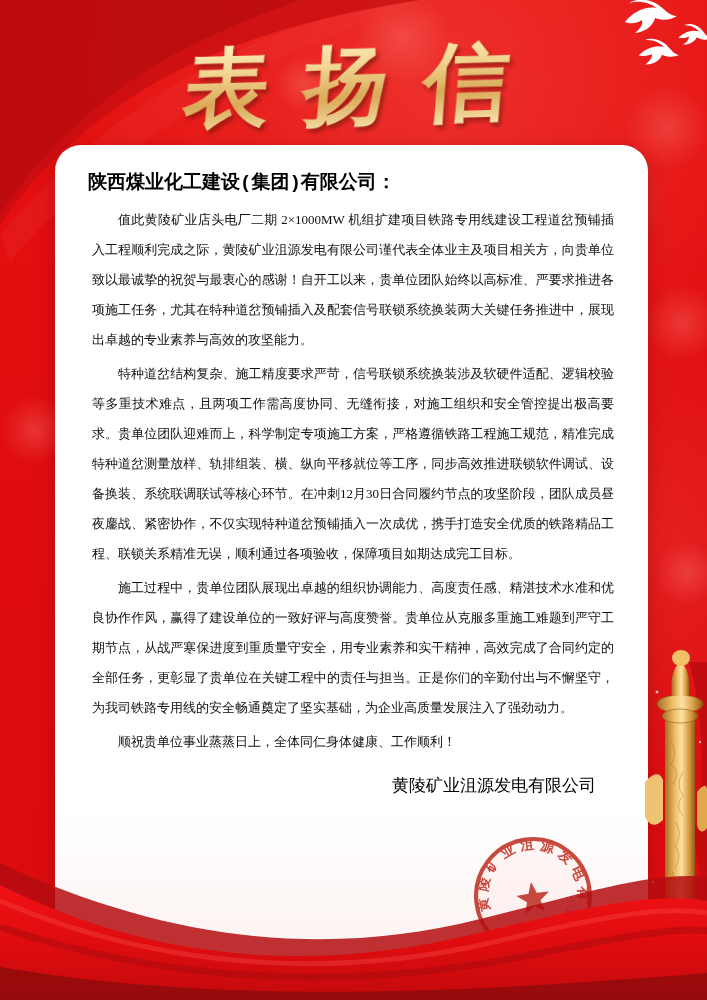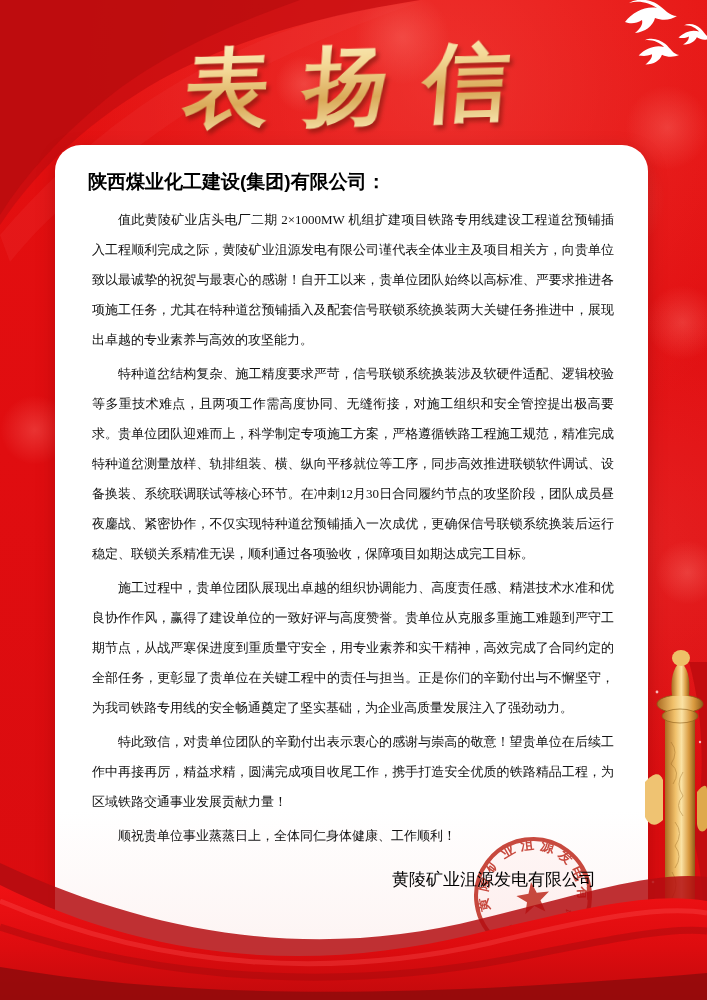"陕西煤业化工建设(集团)有限公司：" #recipient { font-family: Liberation Sans, sans-serif -> Liberation Mono, monospace }
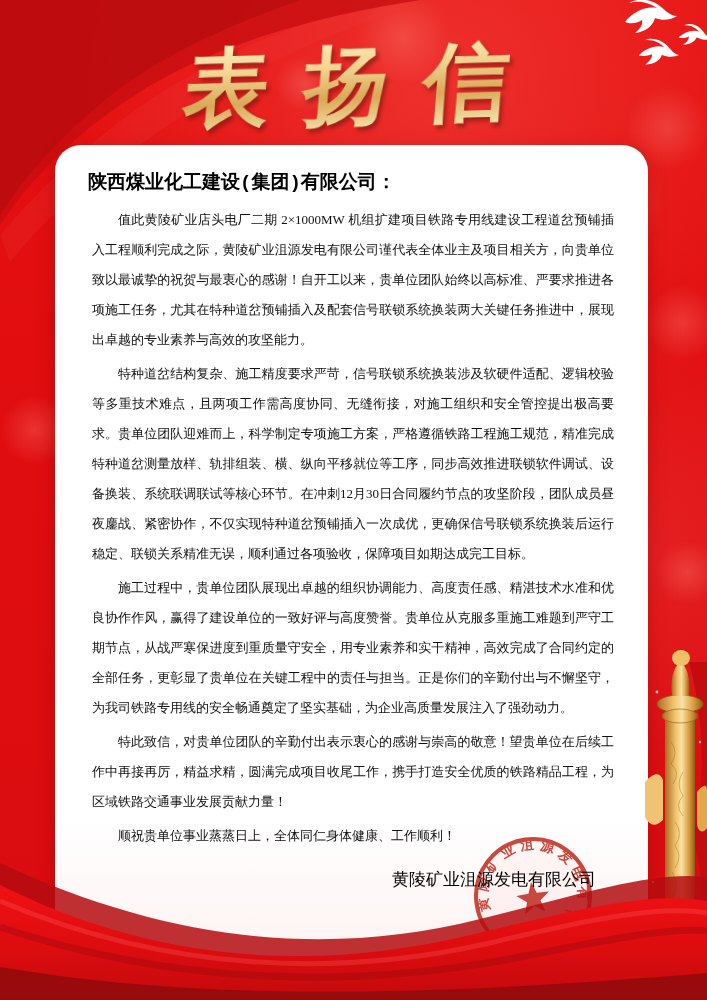"特种道岔结构复杂、施工精度要求严苛，信号联锁系统换装涉及软硬件适配、逻辑校验等多" p.para { text: 更确保信号联锁系统换装后运行稳定 -> 携手打造安全优质的铁路精品工程 }
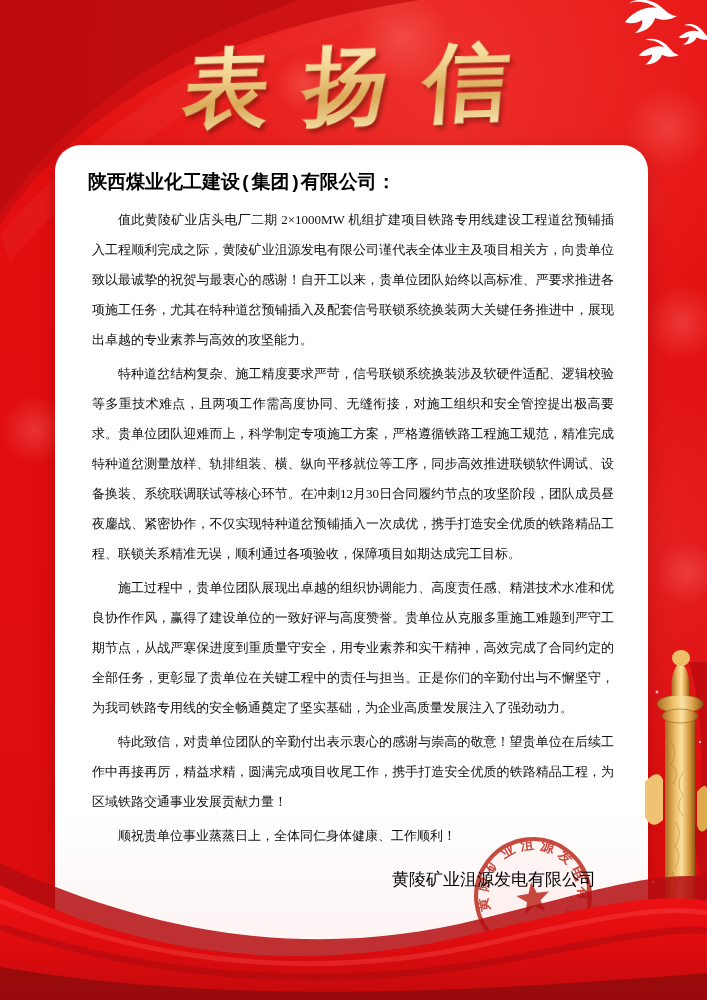"特此致信，对贵单位团队的辛勤付出表示衷心的感谢与崇高的敬意！望贵单位在后续工作中" p.para { html: <p>特此致信，对贵单位团队的辛勤付出表示衷心的感谢与崇高的敬意！望贵单位在后续工作中再接再厉，精益求精，圆满完成项目收尾工作，携手打造安全优质的铁路精品工程，为区域铁路交通事业发展贡献力量！</p> -> none }
